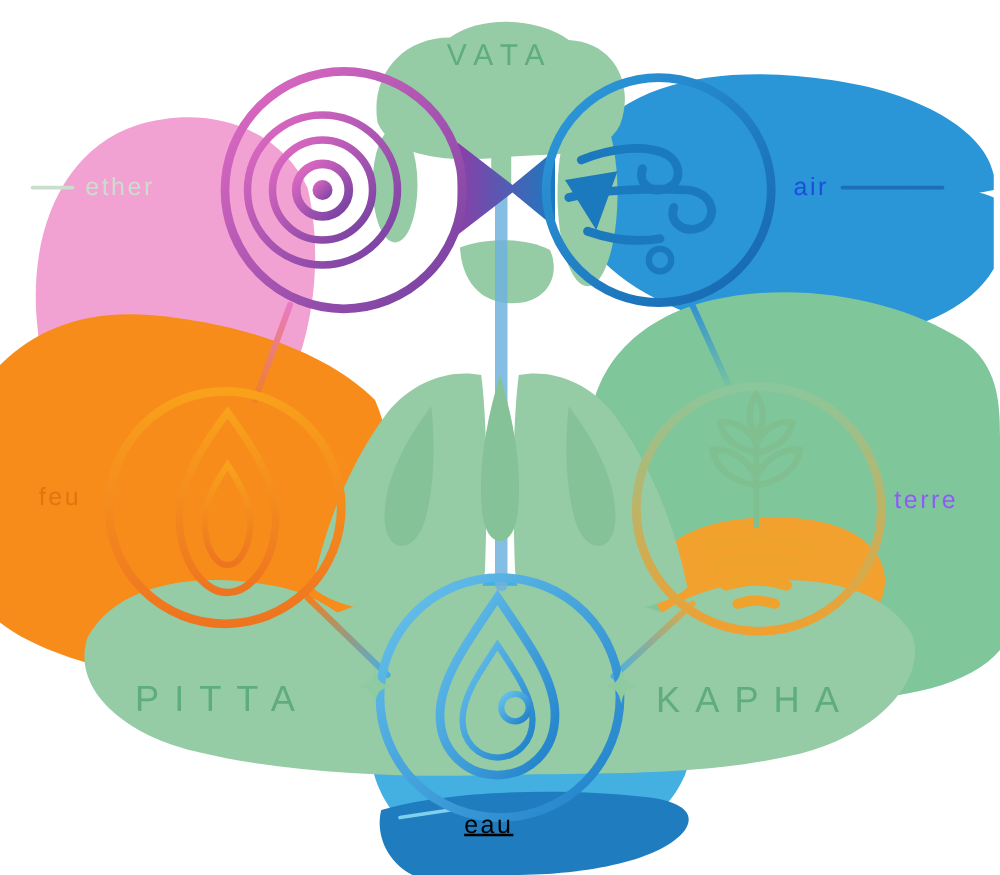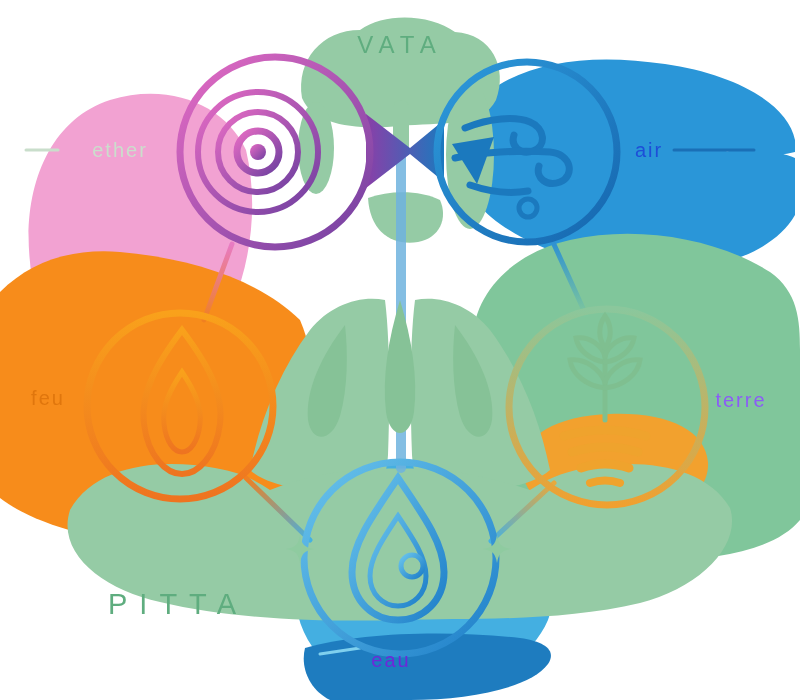"ether" div.label { left: 120px -> 96px }
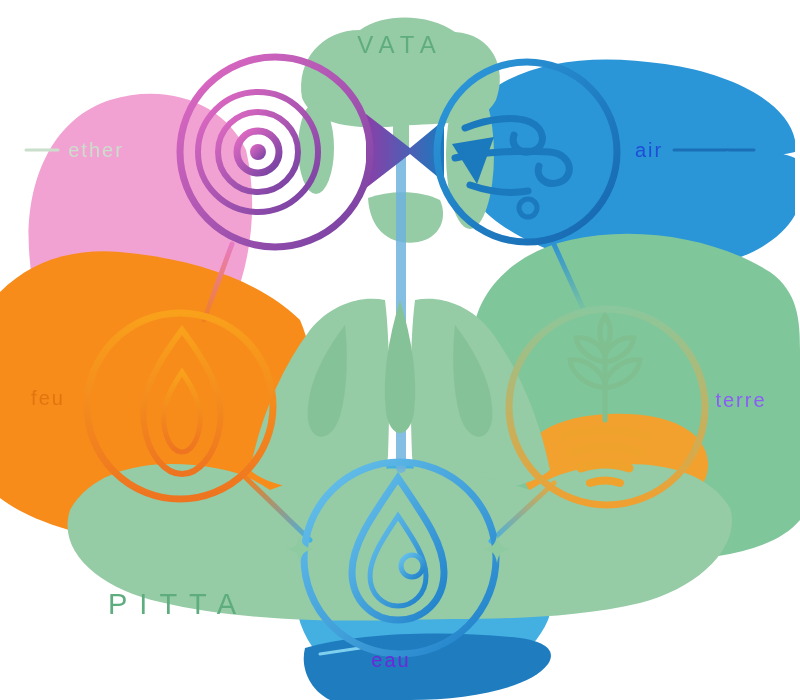"PITTA" div.label { margin-top: 44px -> none }
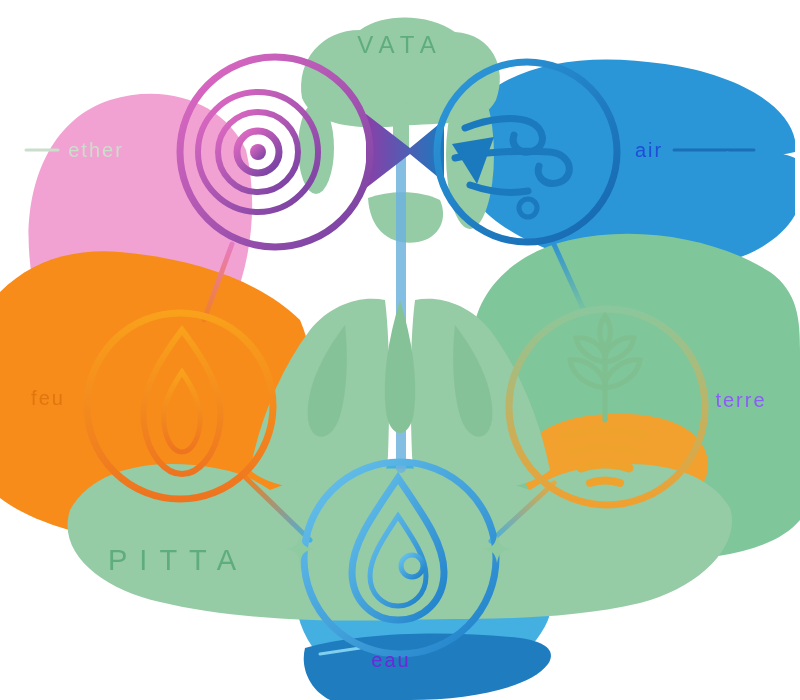"KAPHA" div.label { html: none -> <div>KAPHA</div> }
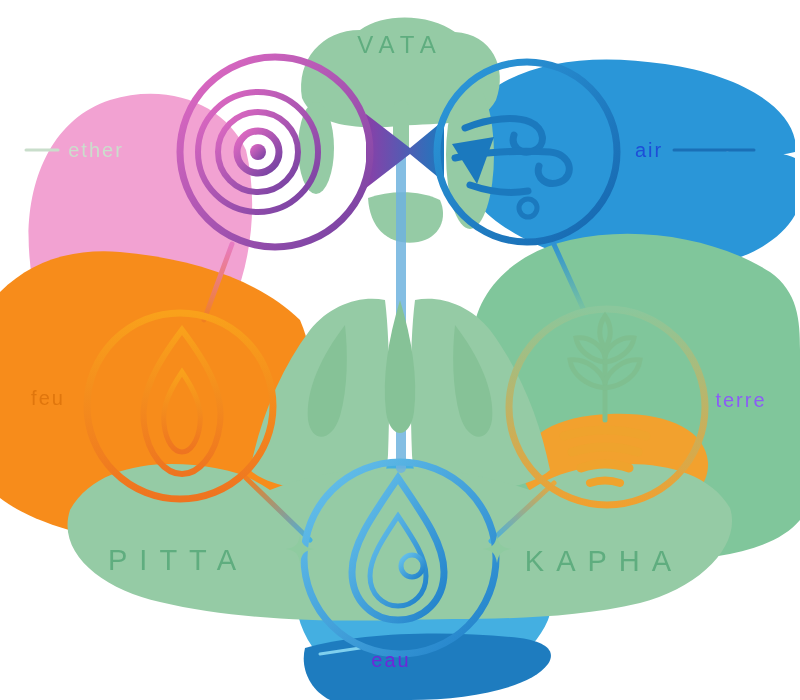"eau" .lbl-eau { color: #6d28d9 -> #000000; text-decoration: none -> underline }
